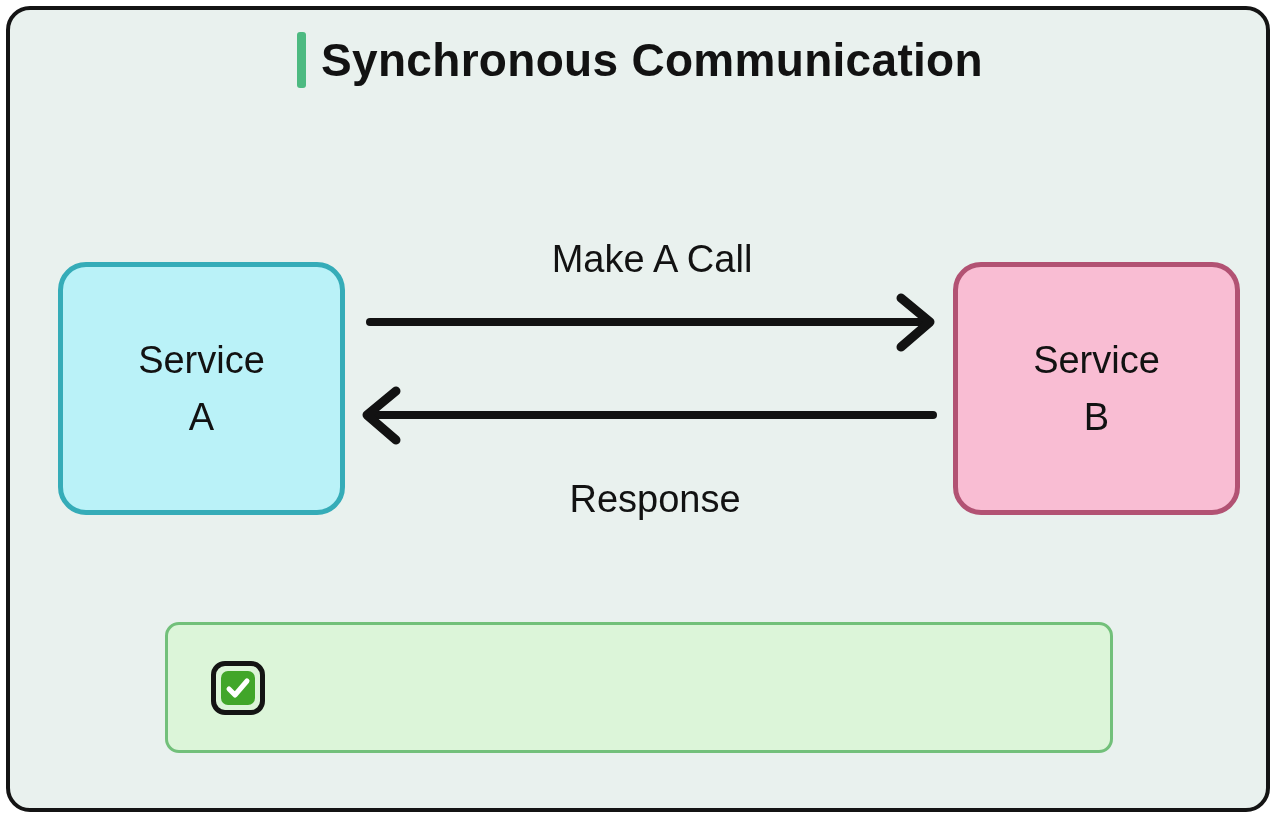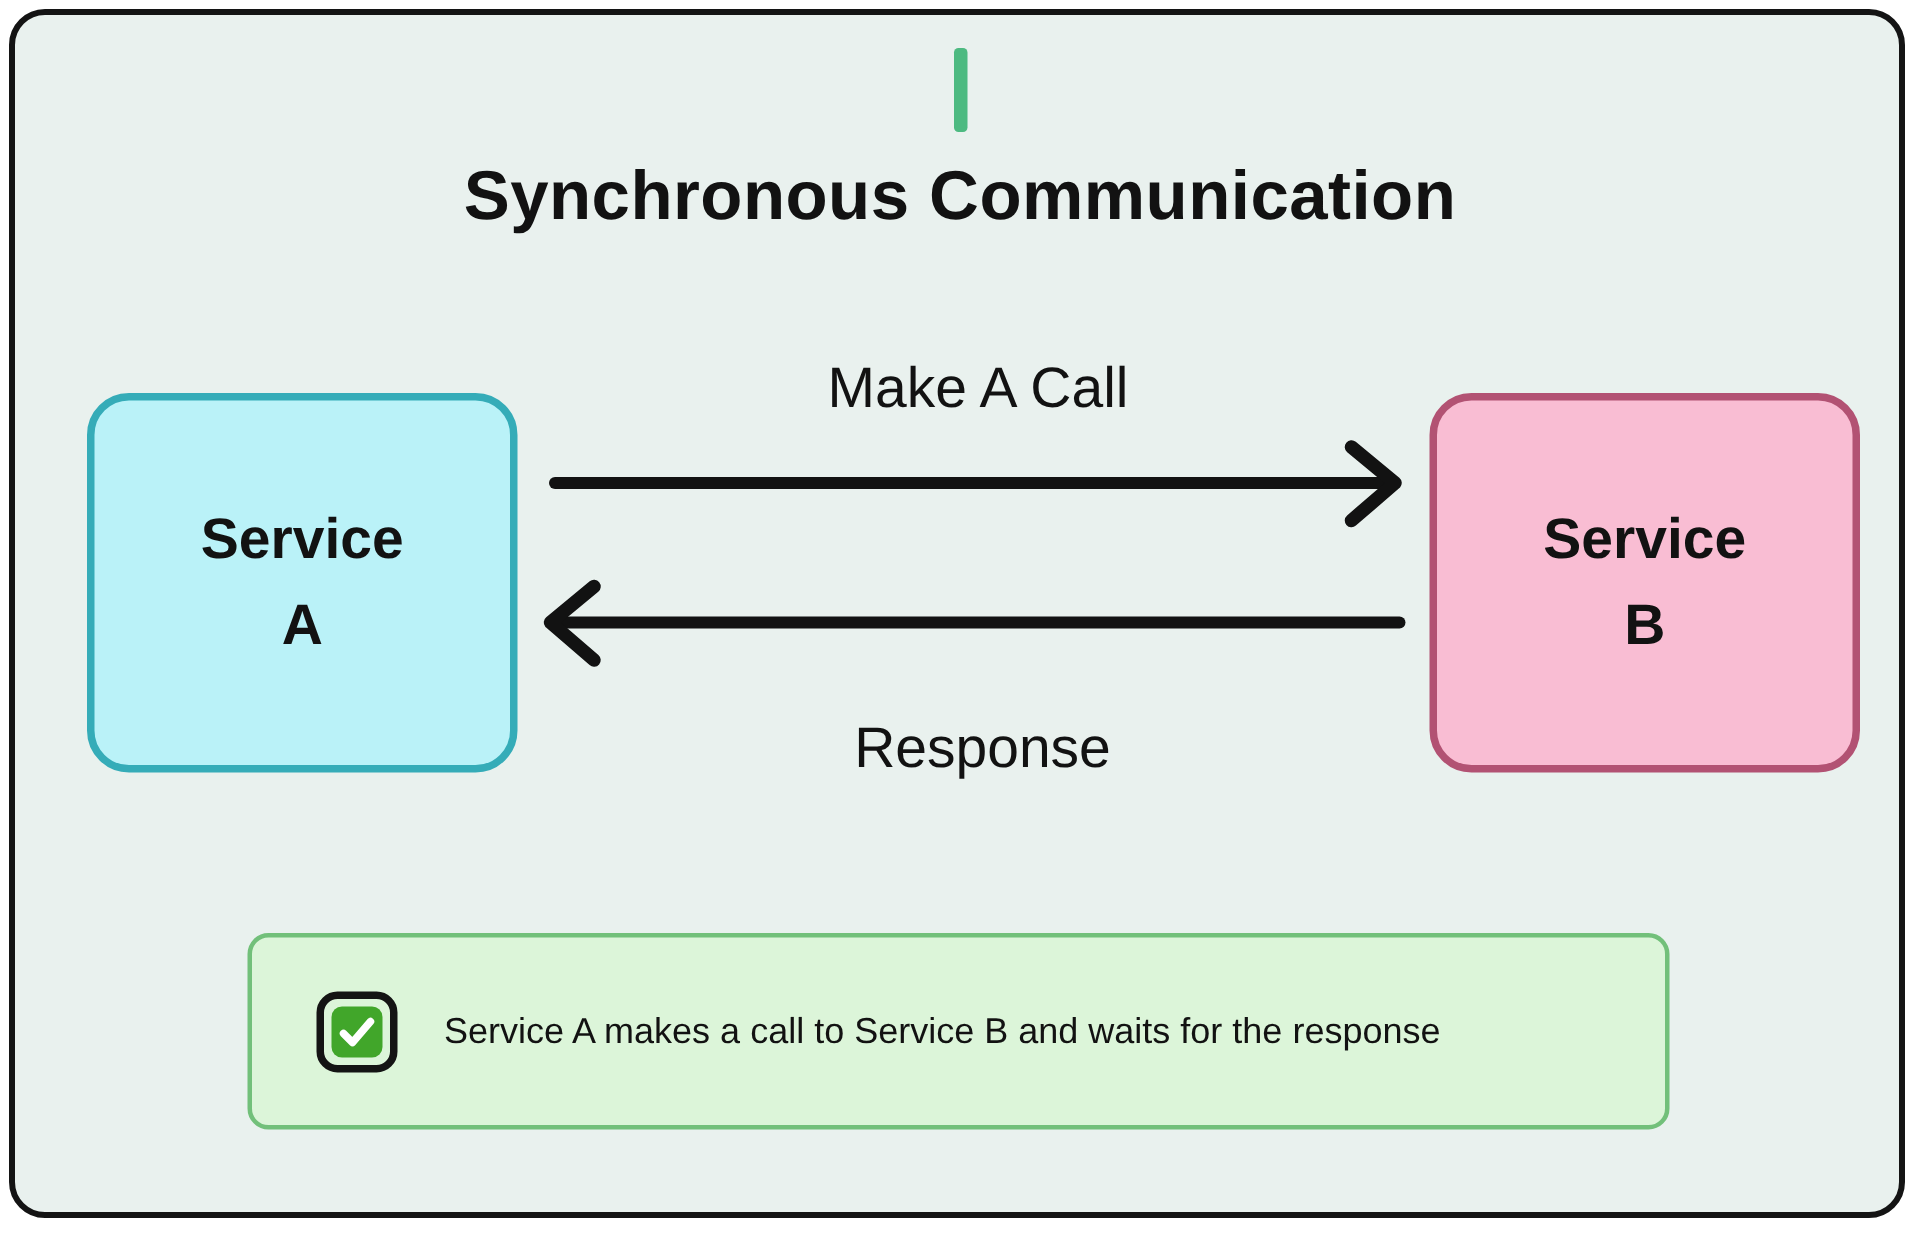"Synchronous Communication" .title-row { flex-direction: column -> none }
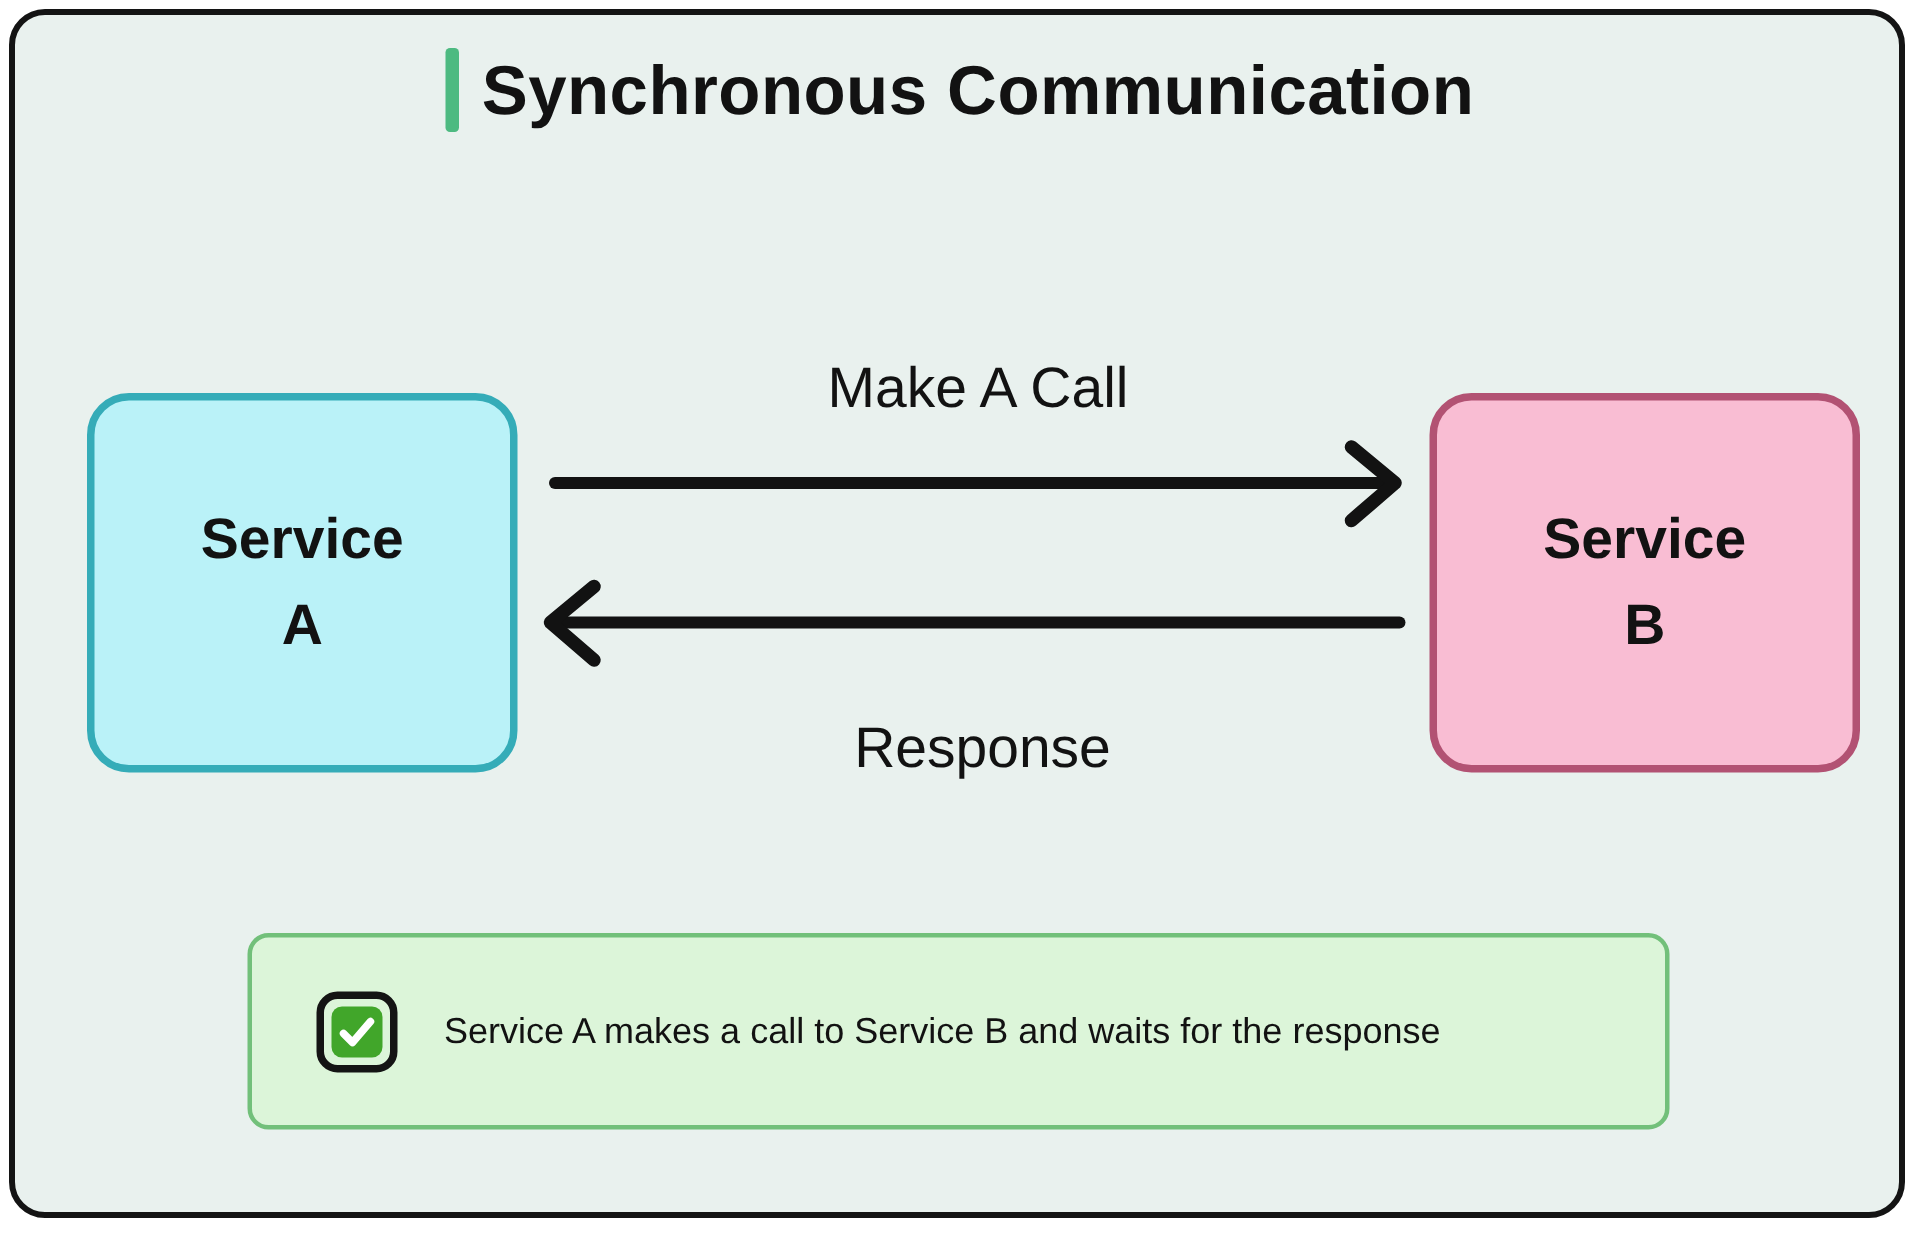"Service" .node { font-weight: 700 -> 400 }
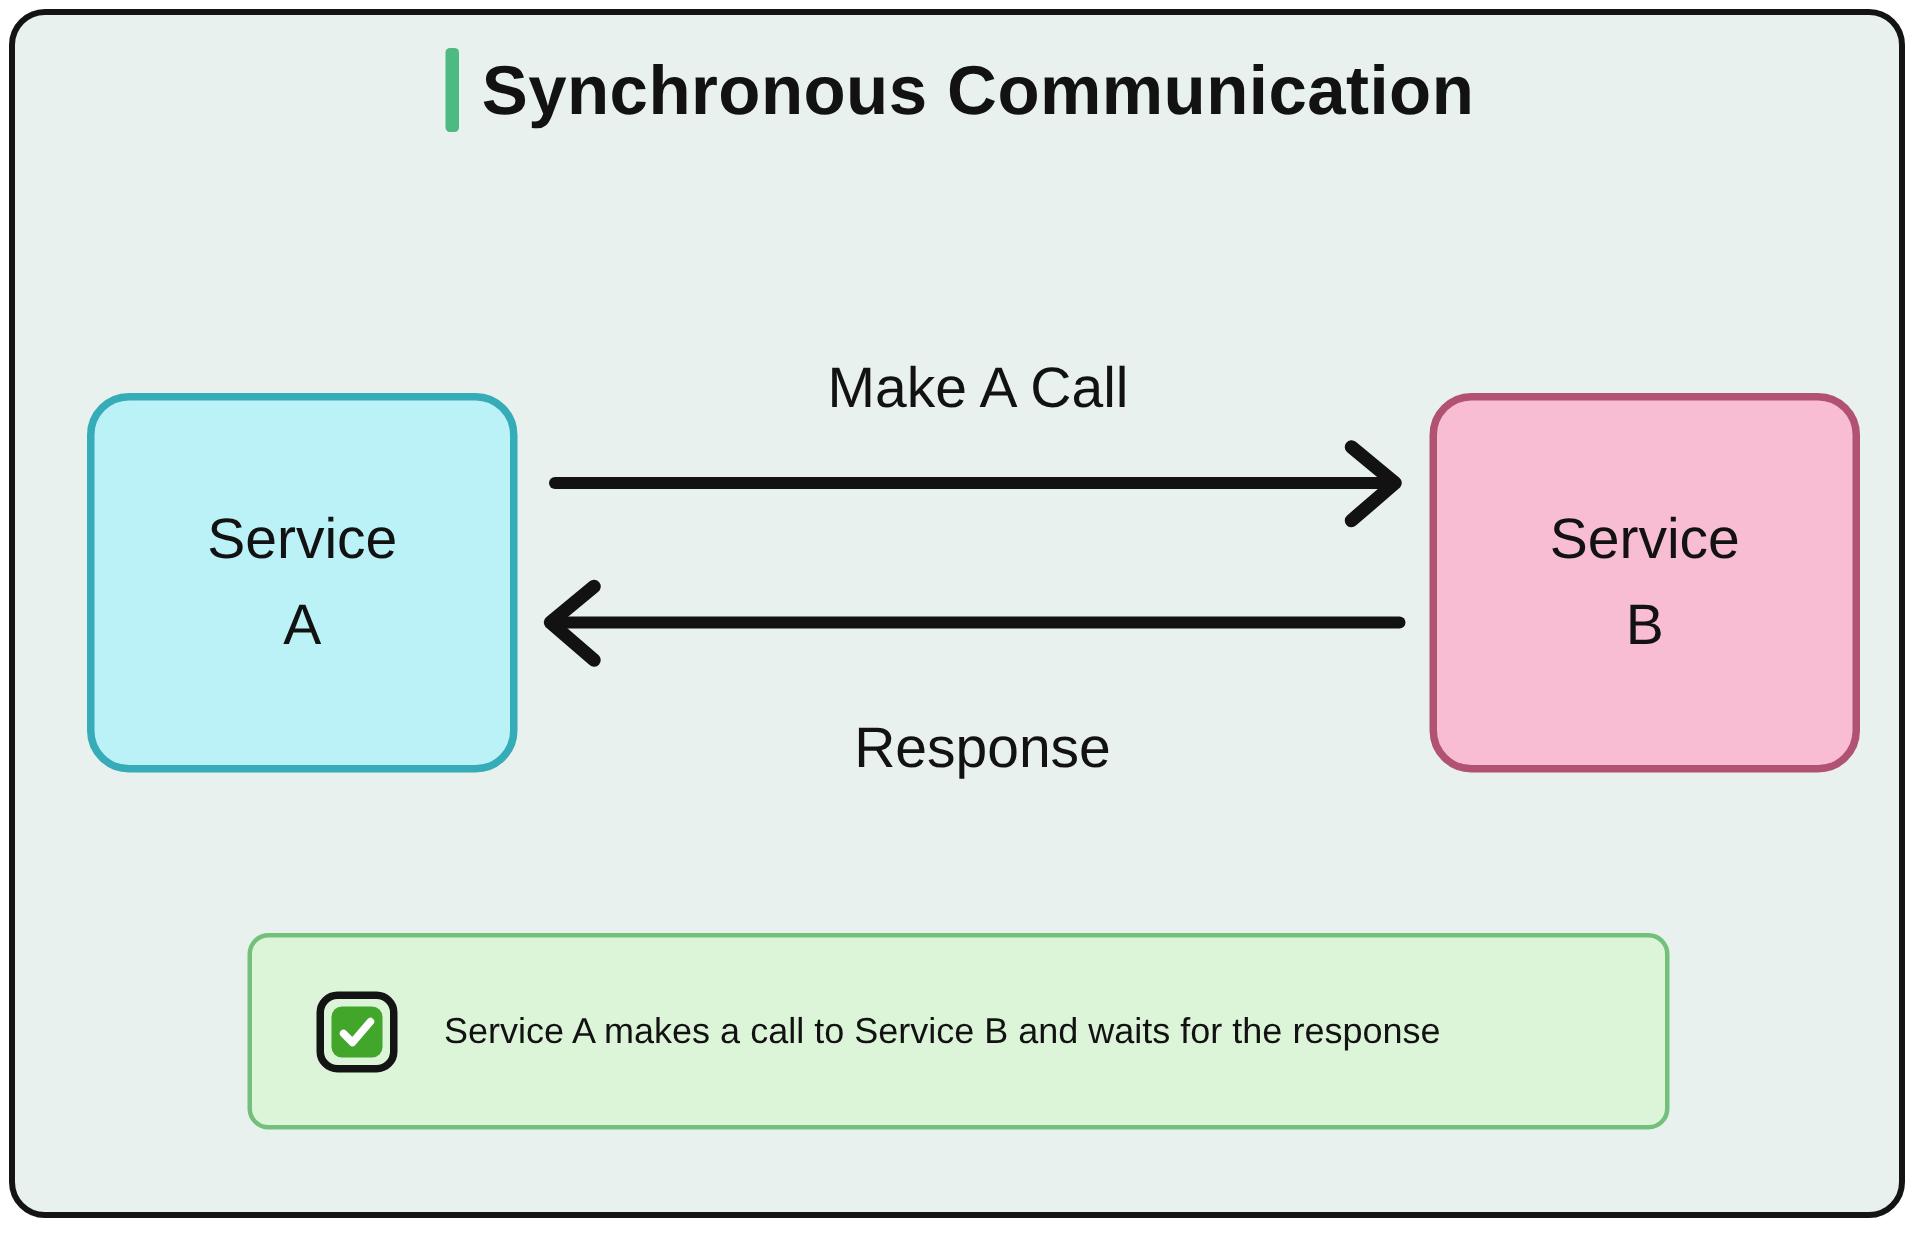"Service A makes a call" div.note-text { html: <div>Service A makes a call to Service B and waits for the response</div> -> none }
